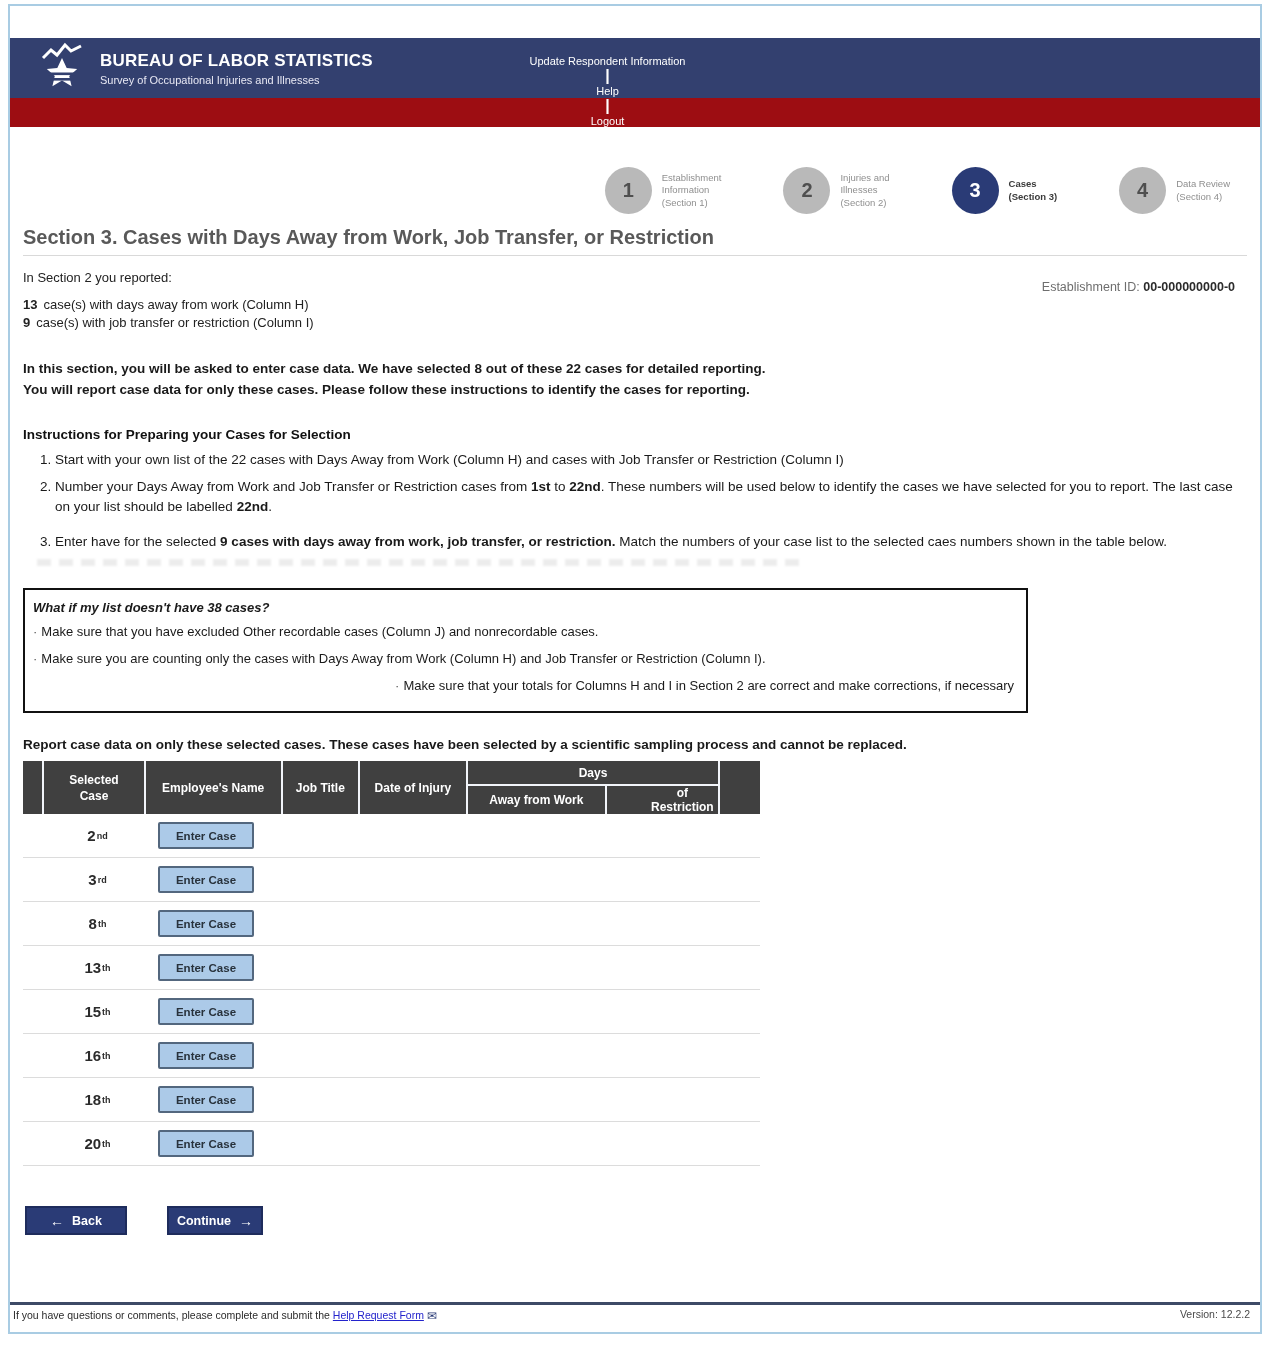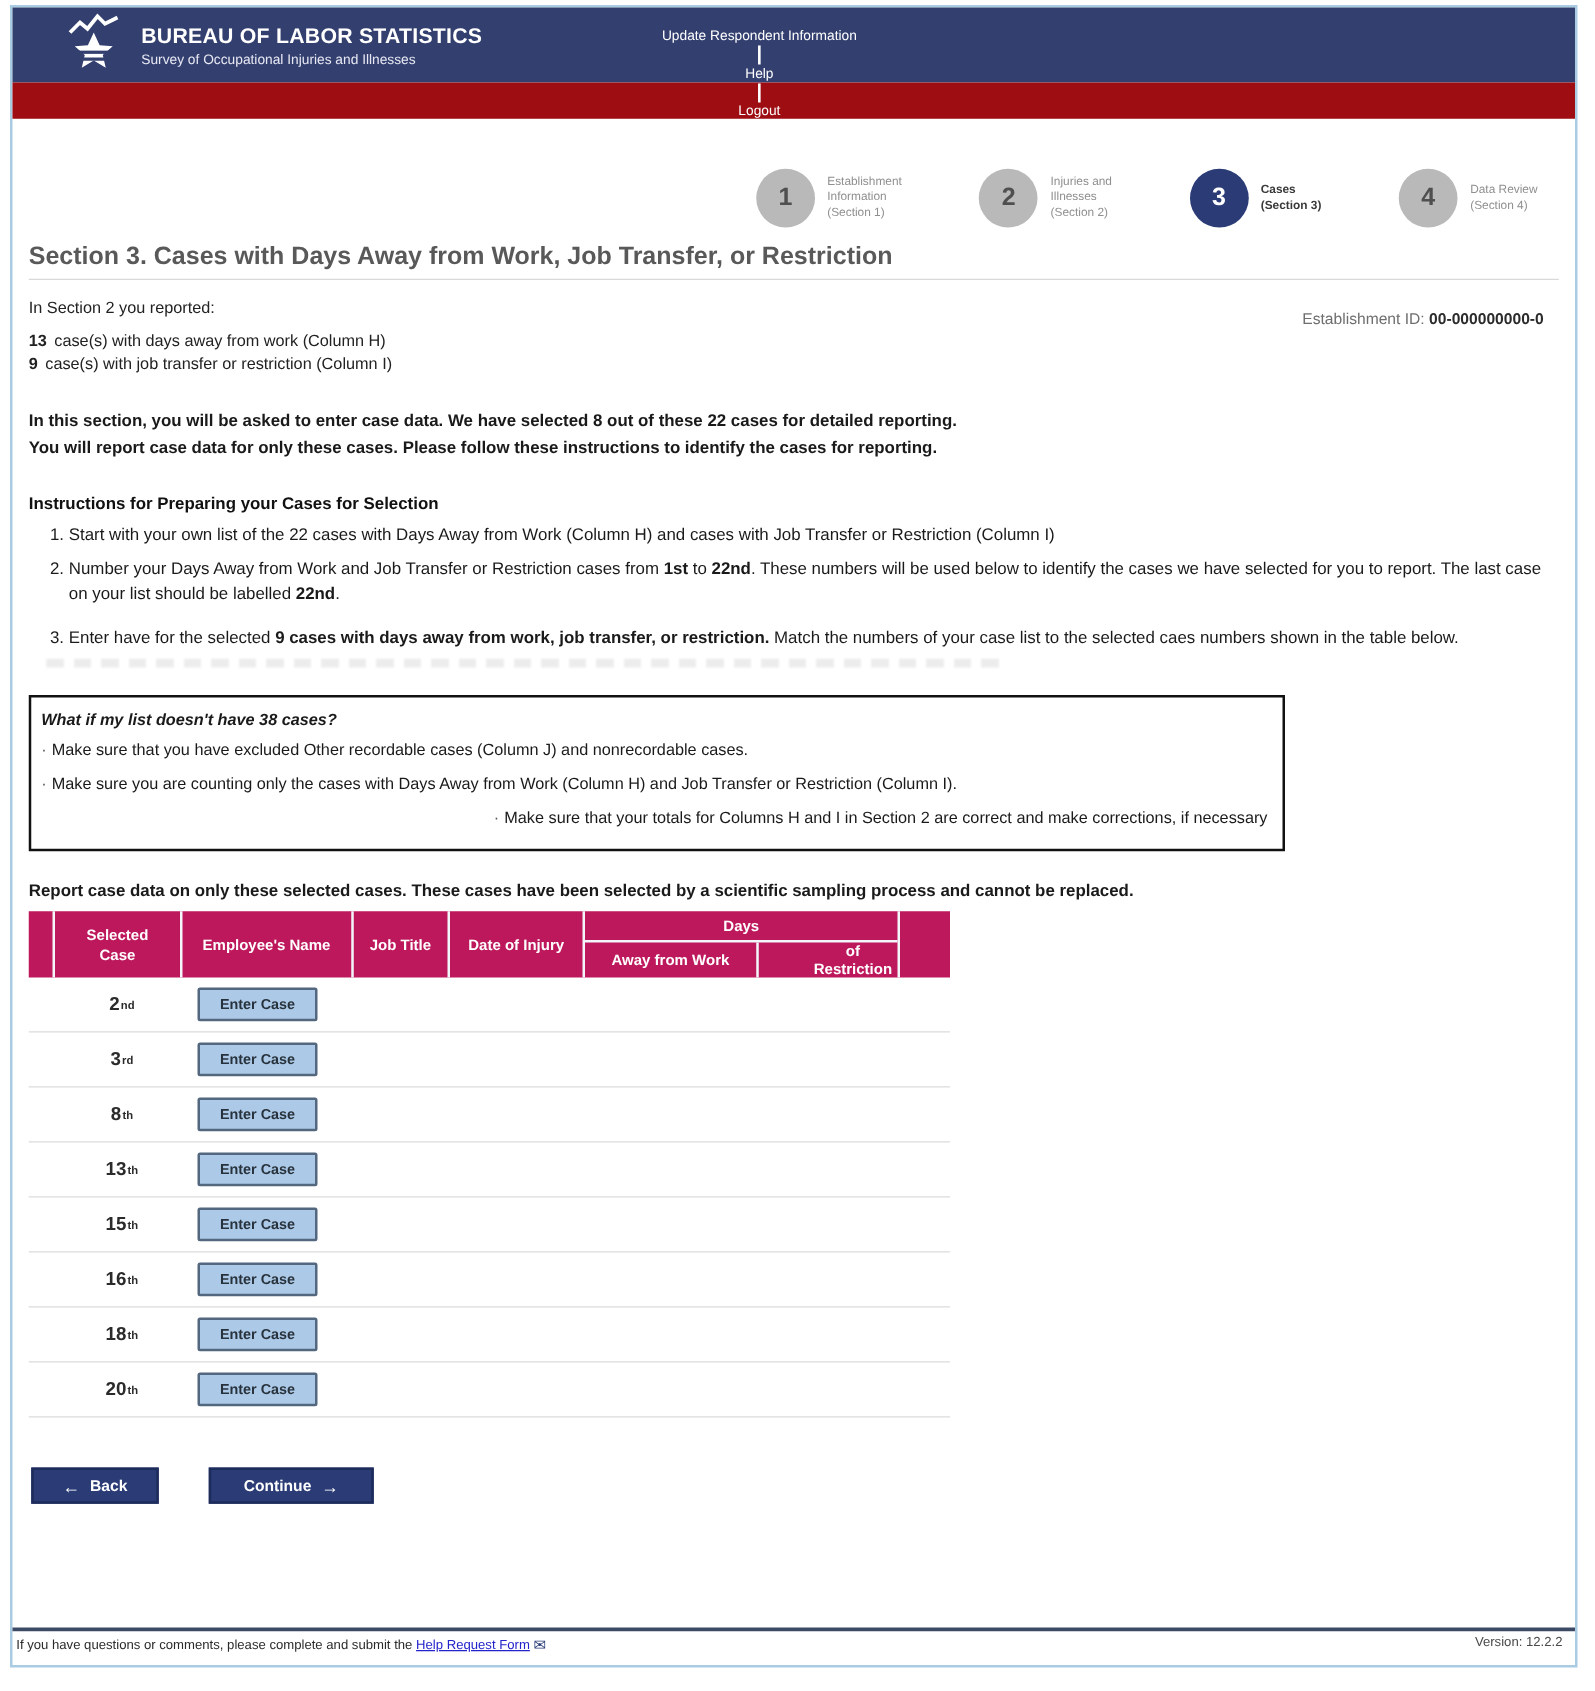"BUREAU OF LABOR STATISTICS" .masthead { margin-top: none -> 32px; padding-left: 43px -> 30px }
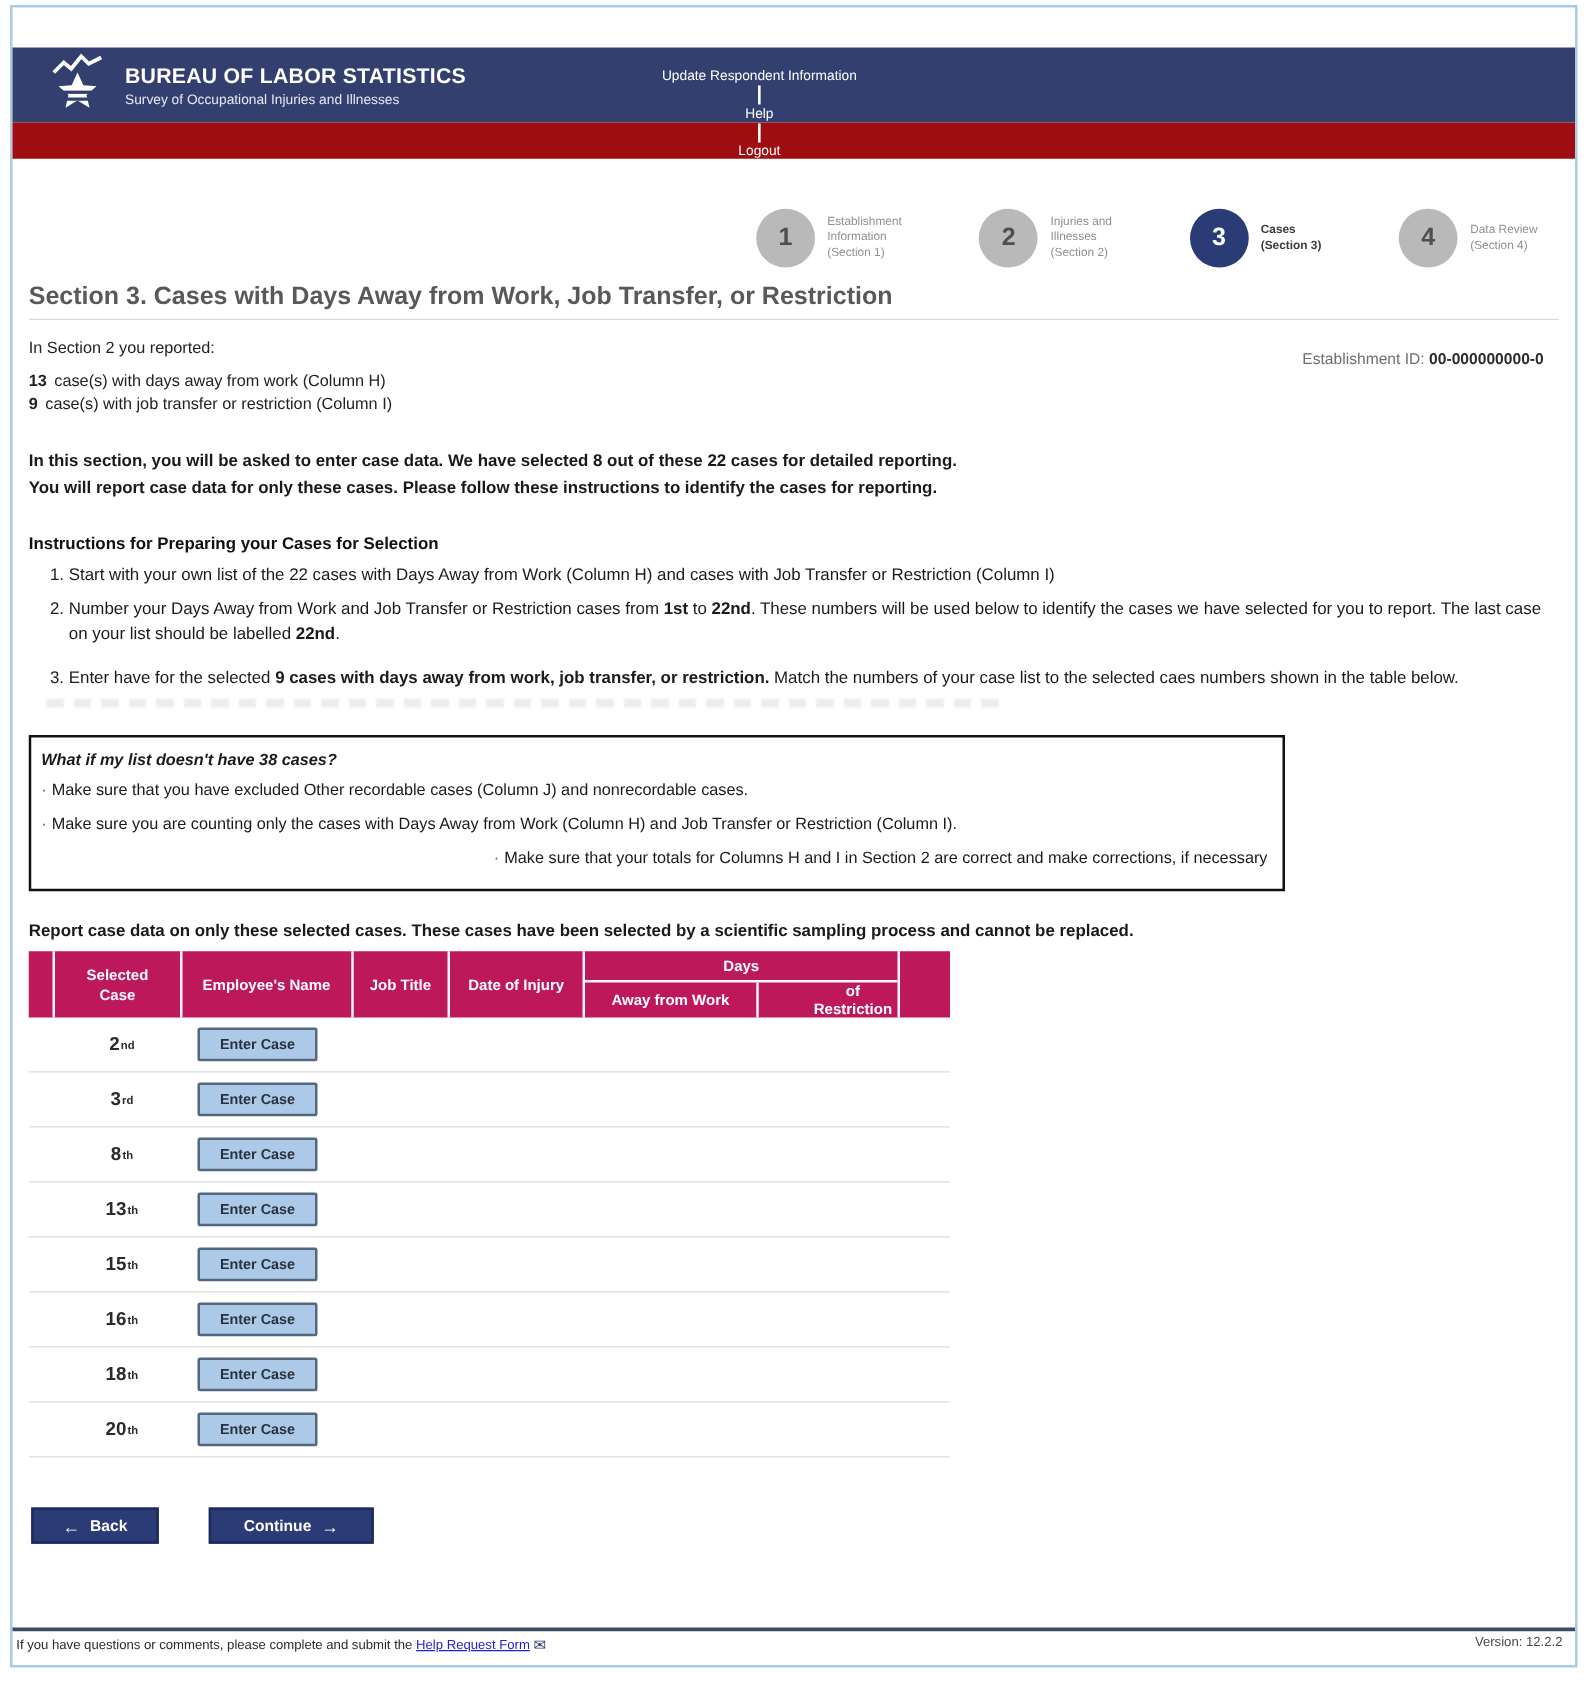"Selected" .thead { background: #be185d -> #404040 }
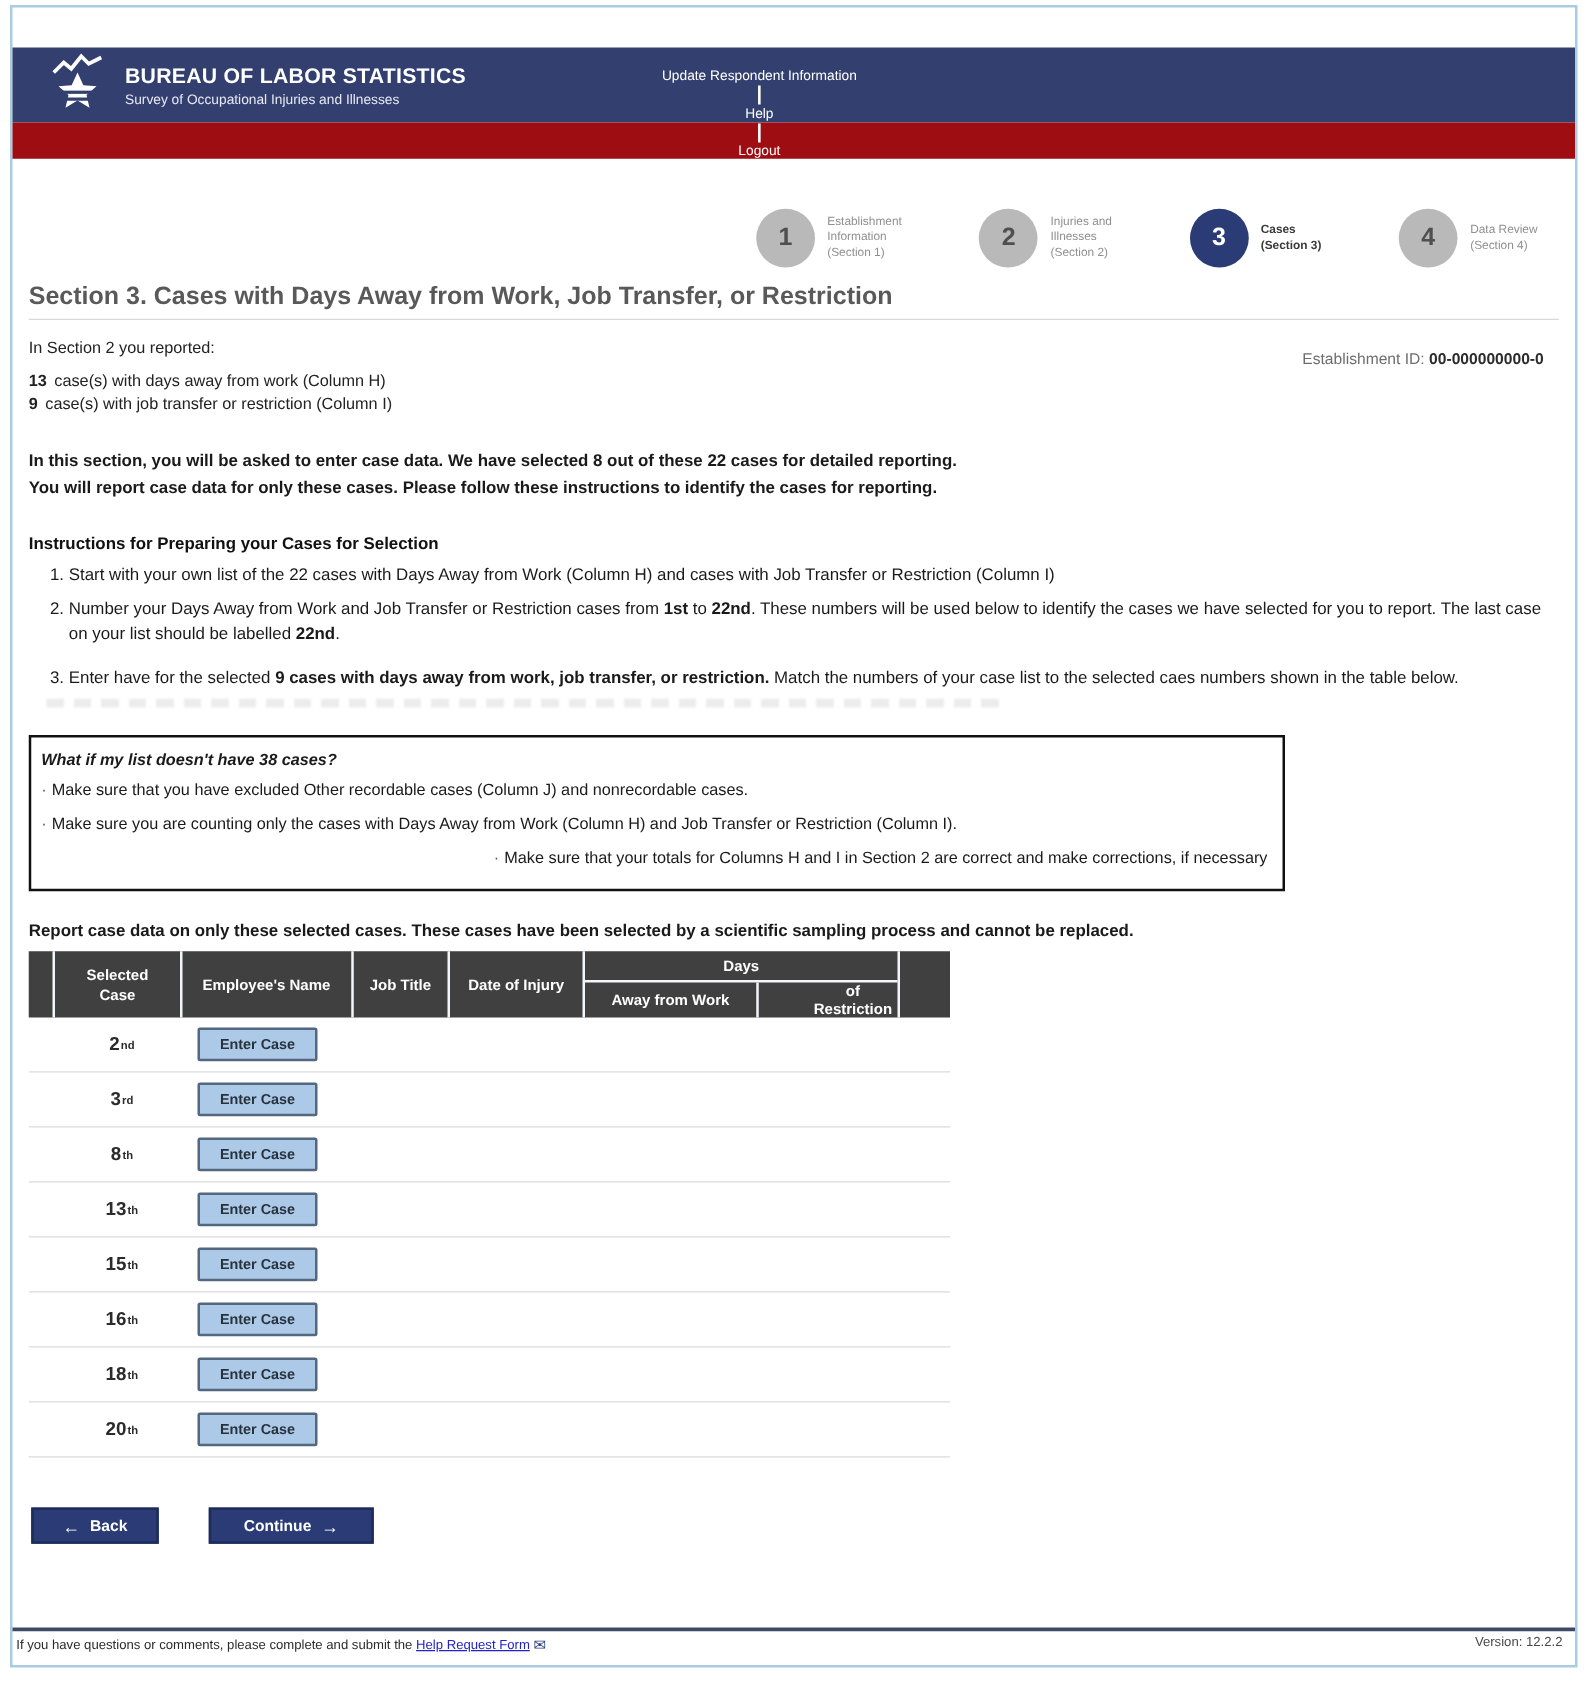"Continue" .nav-btn.continue { width: 132px -> 96px }
